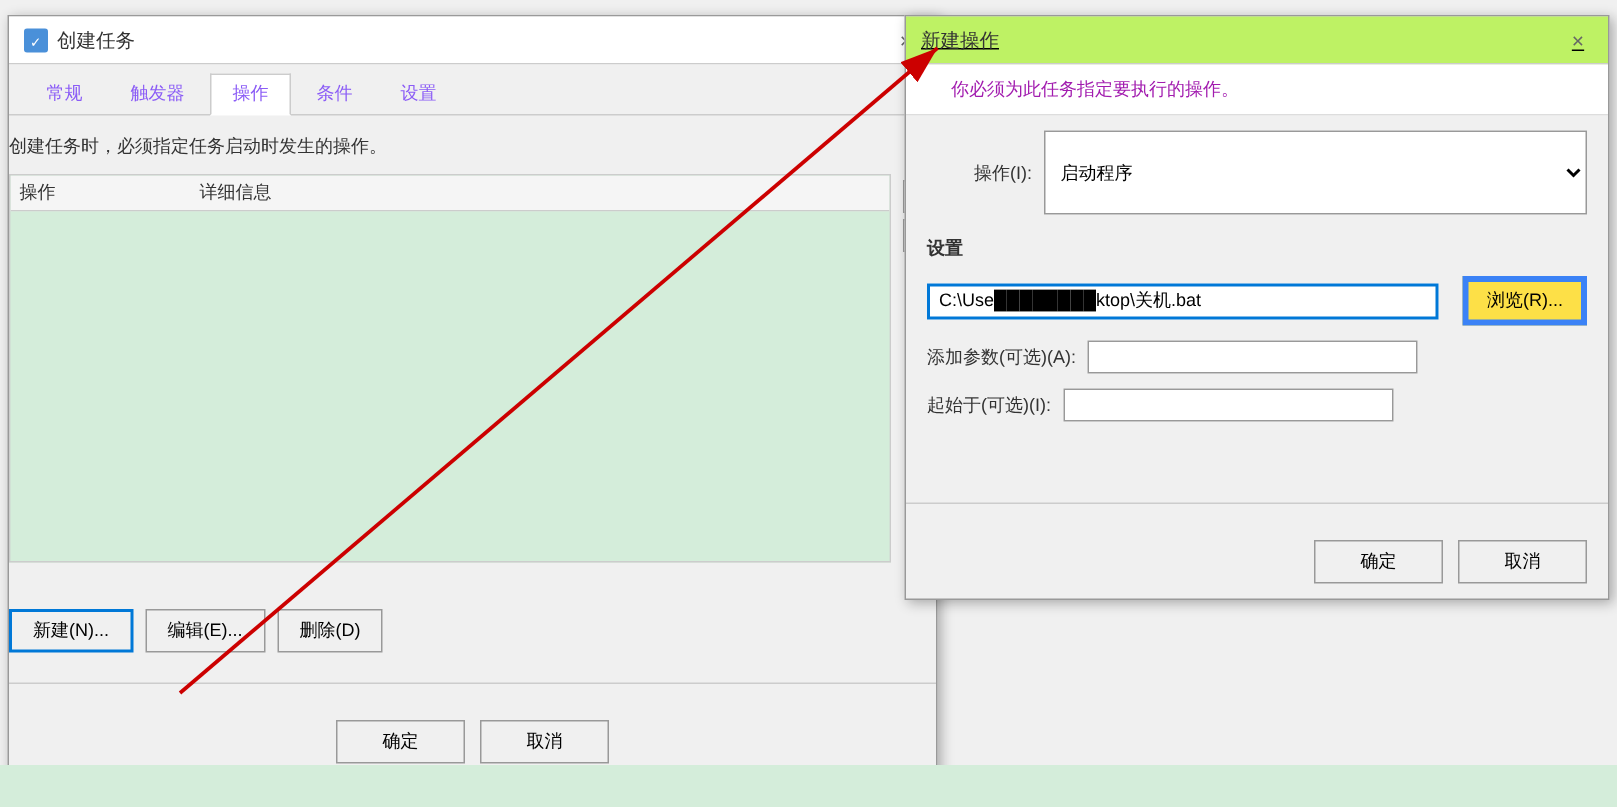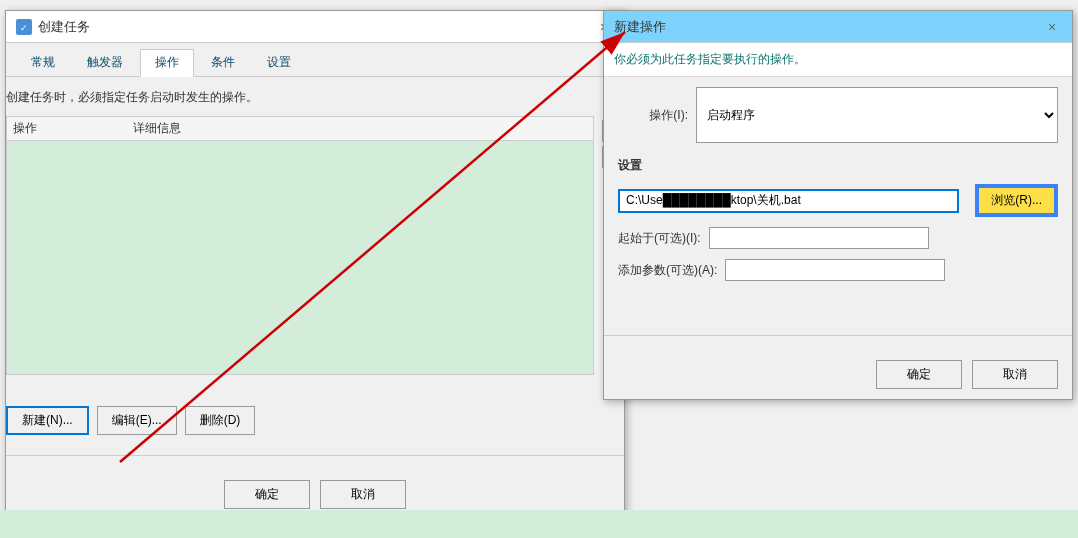"新建操作" .right-dialog .dialog-titlebar { background: #7dd3fc -> #bef264; text-decoration: none -> underline }
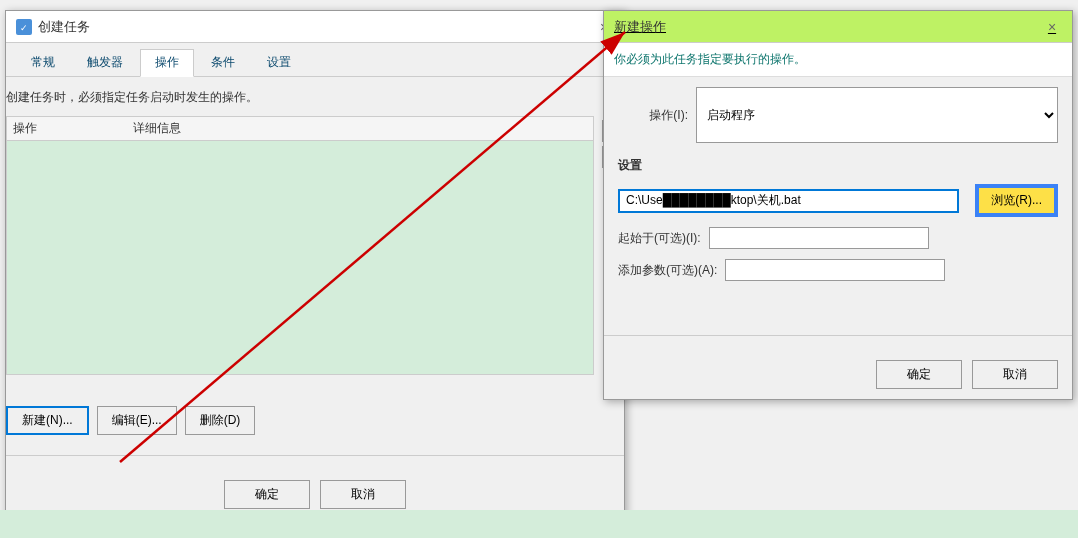"常规" .tab { color: #0c4a6e -> #8b5cf6 }
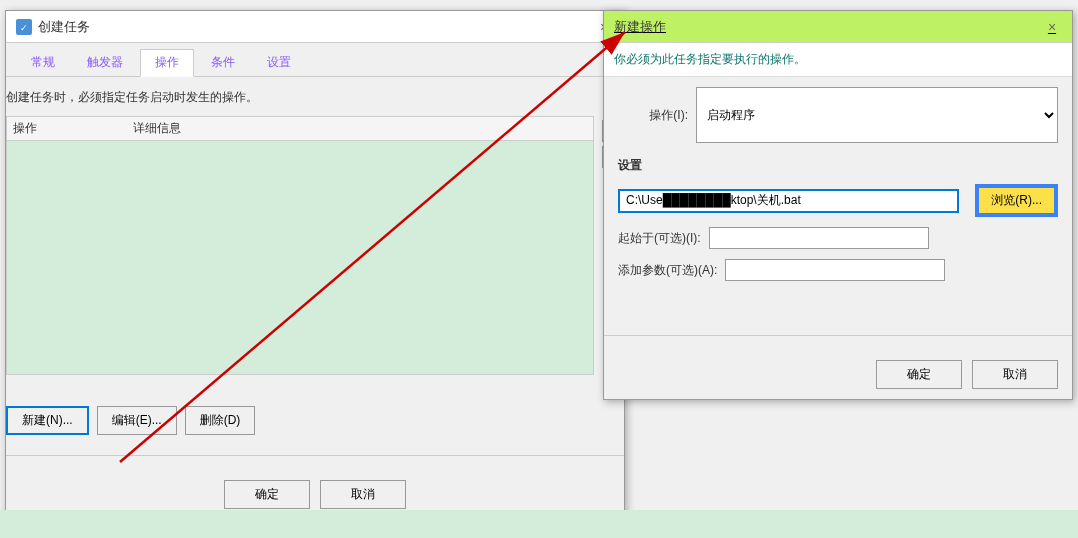"你必须为此任务指定要执行的操作。" .right-notice { color: #0f766e -> #a21caf; padding: 8px 10px -> 8px 30px }
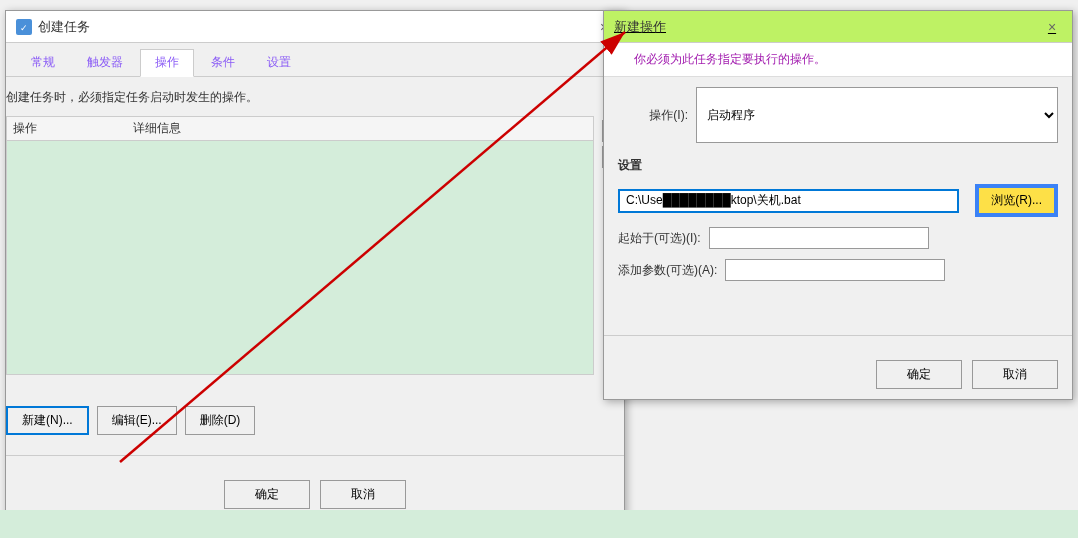"起始于(可选)(I):" div.form-row { order: before "添加参数(可选)(A):" -> after "添加参数(可选)(A):" }
